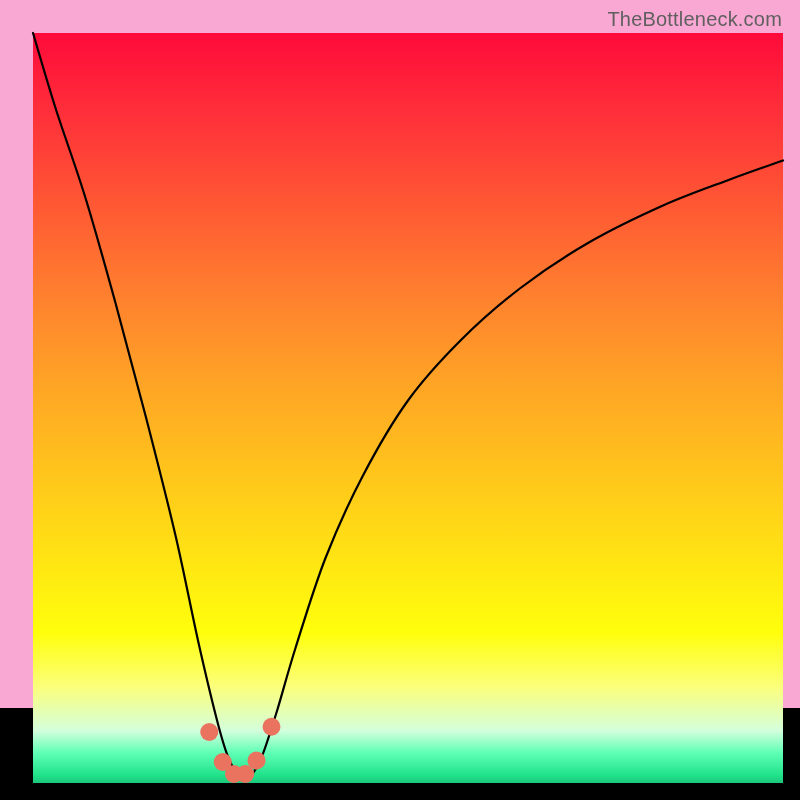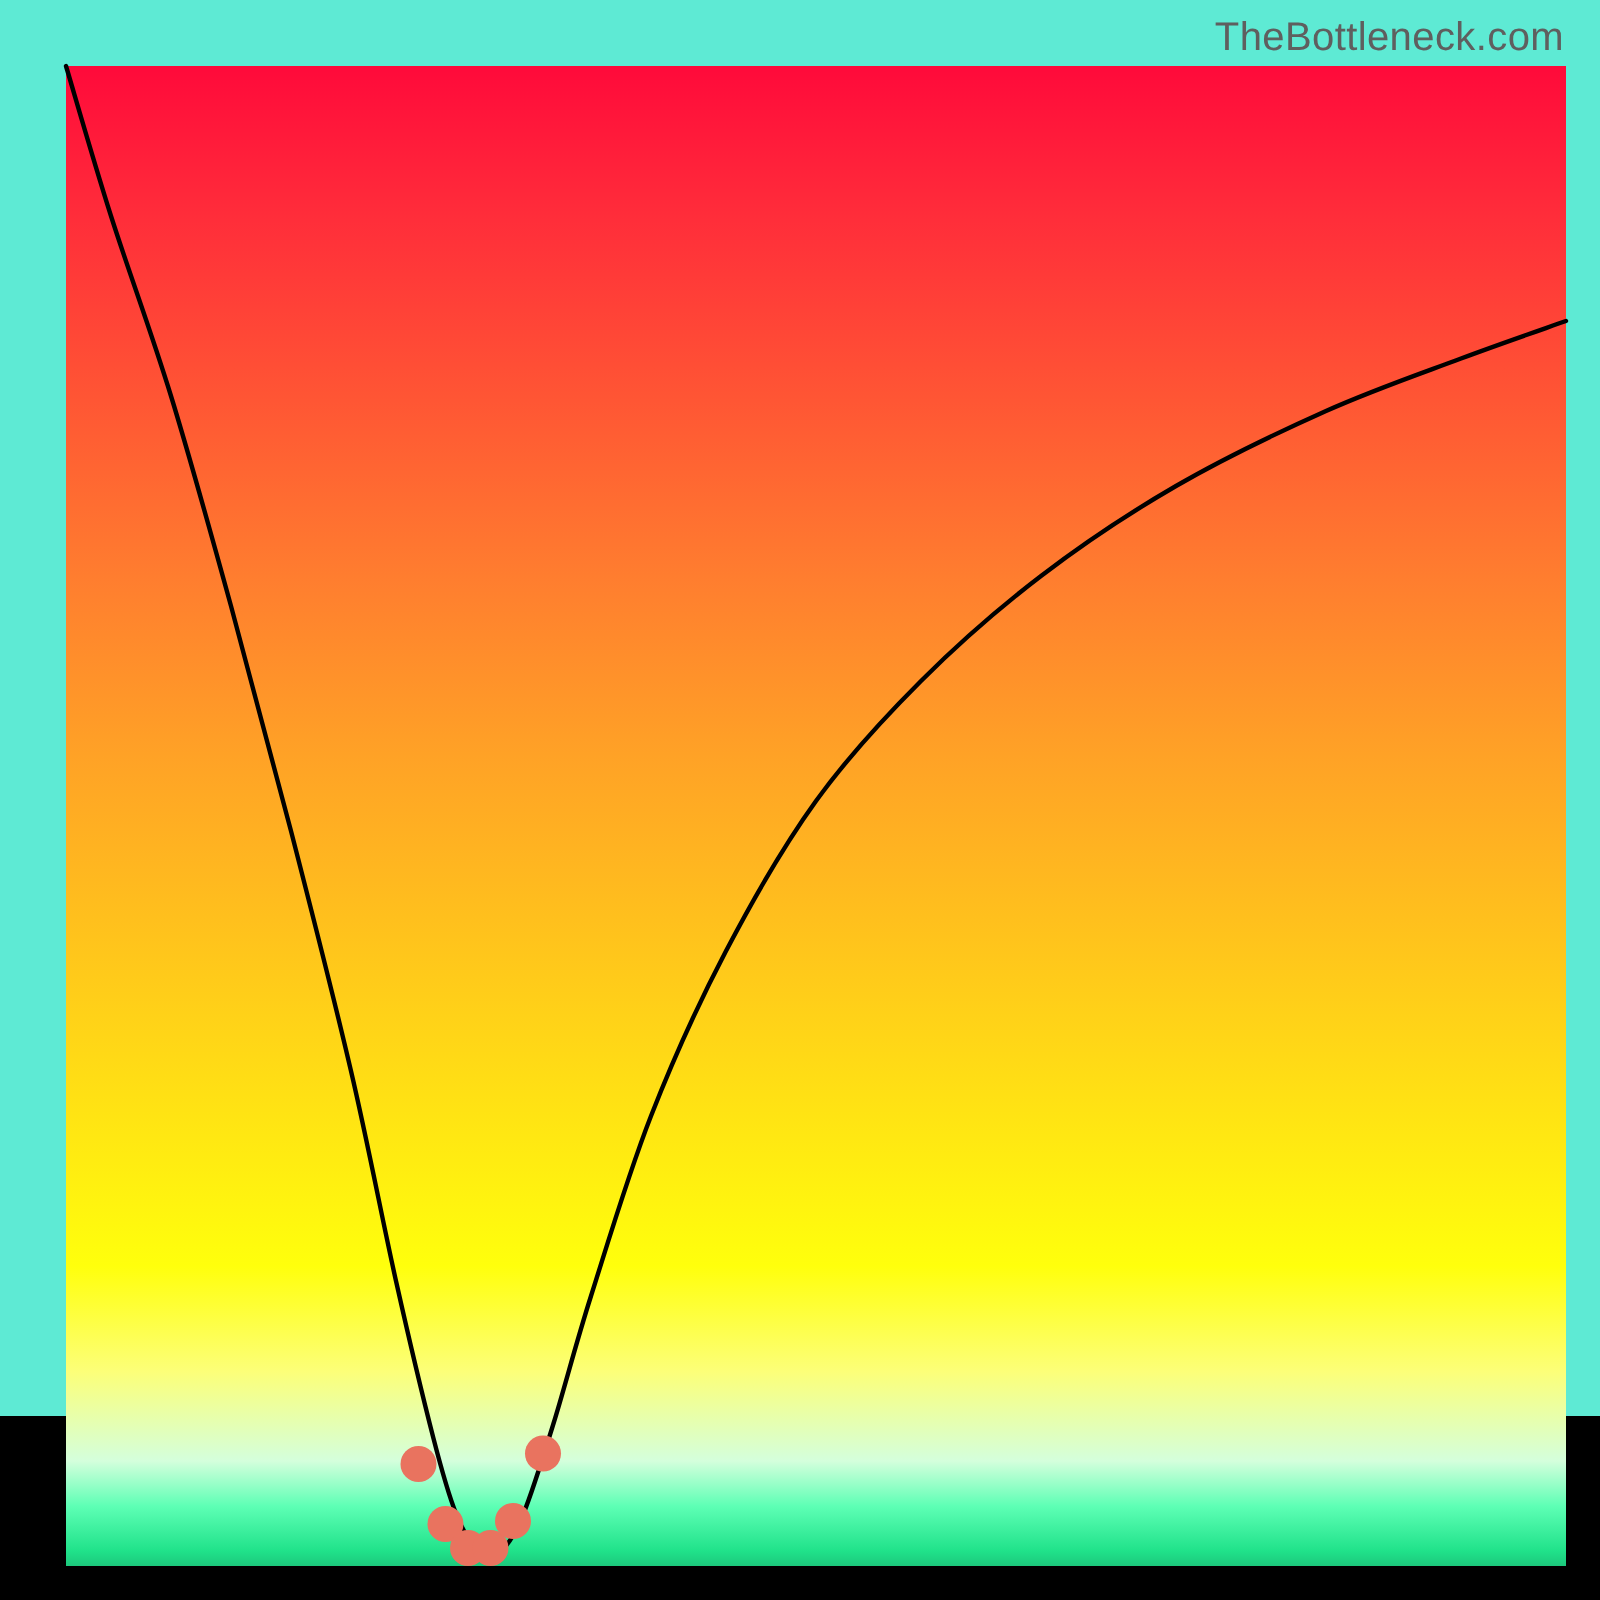"TheBottleneck.com" .frame { background: #5eead4 -> #f9a8d4 }
